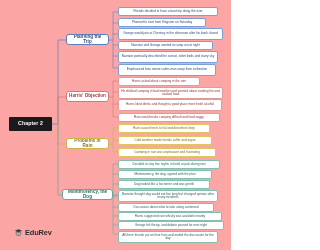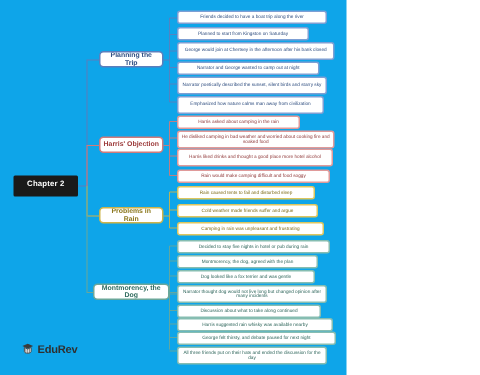"EduRev" #page { background: #0ea5e9 -> #fca5a5 }
